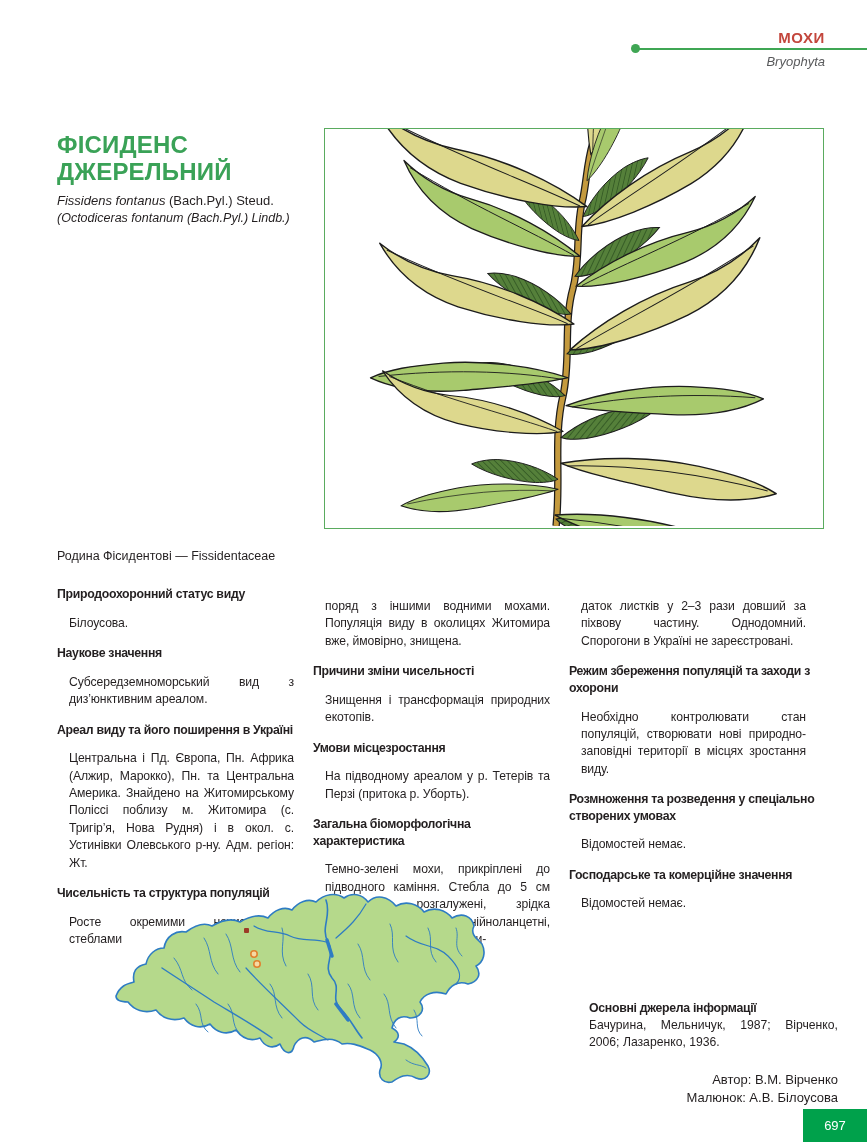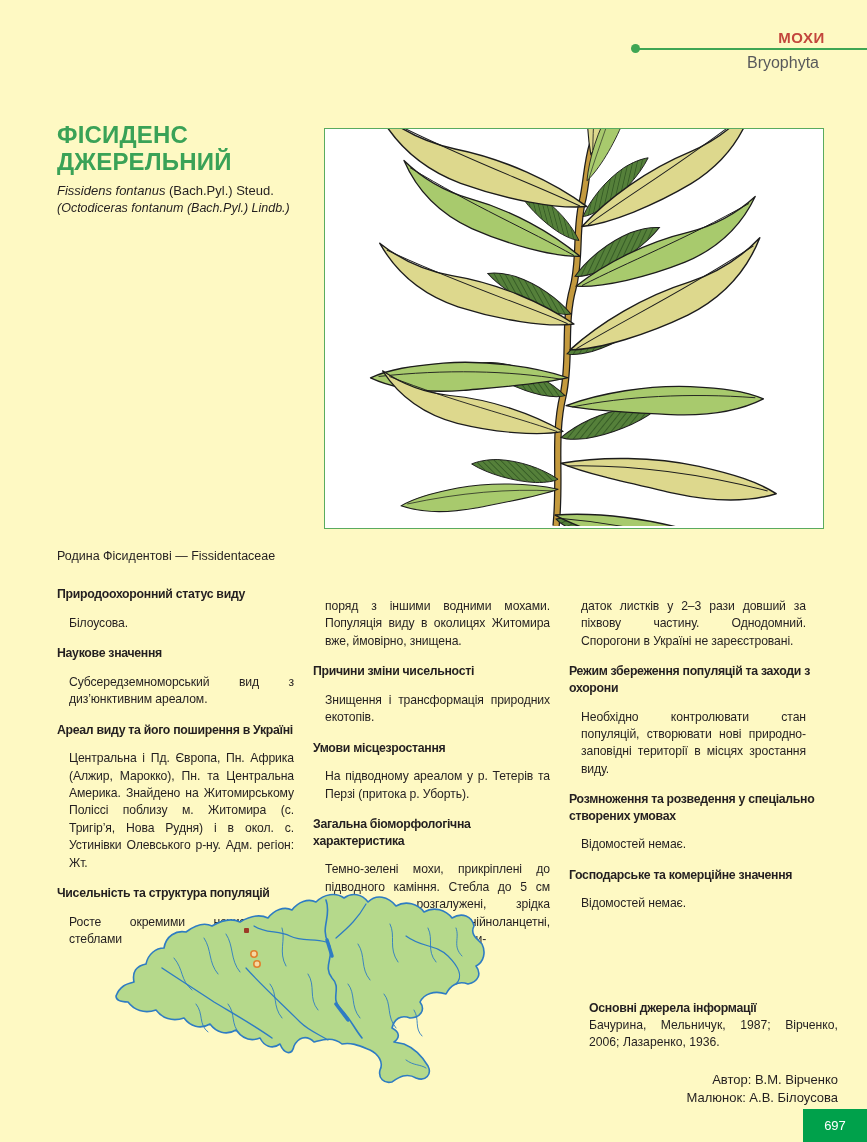"МОХИ" .page { background: #fef9c3 -> #ffffff }
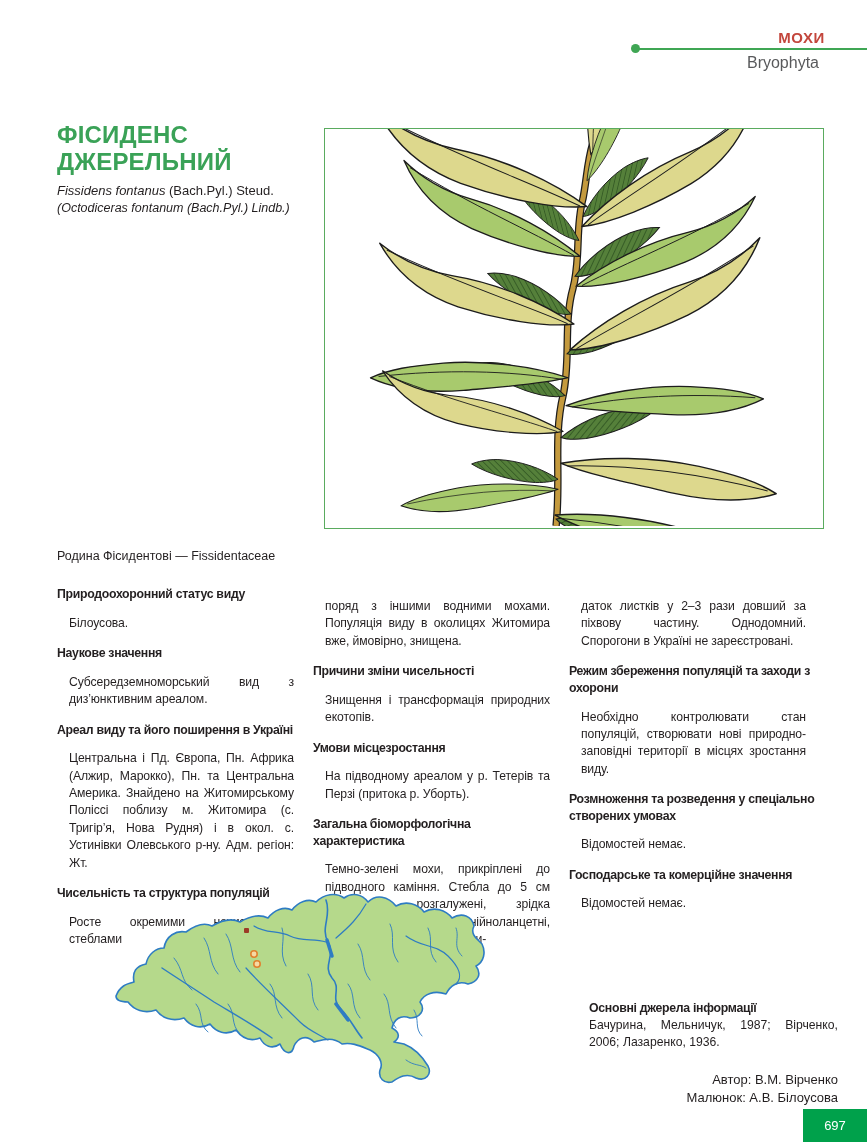"Bryophyta" .hdr-taxon { font-size: 16px -> 13px; font-style: none -> italic; right: 48px -> 42px }
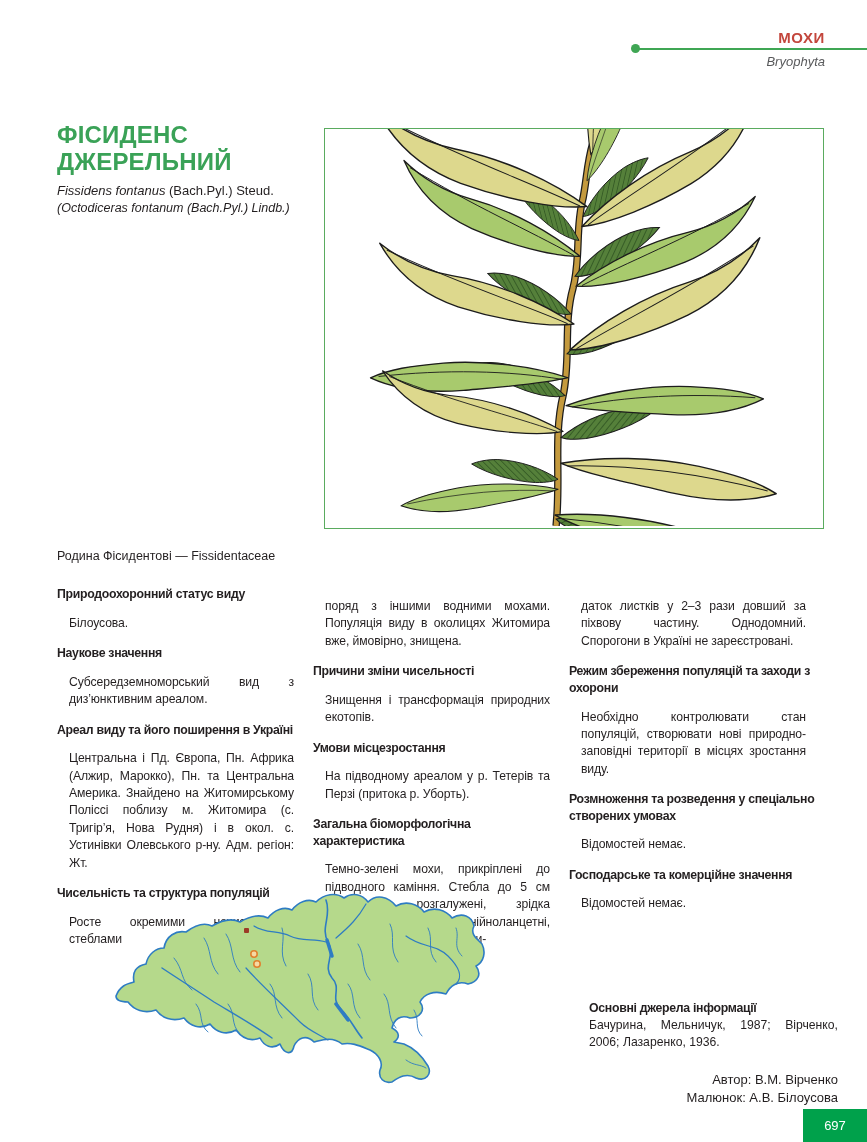"ФІСИДЕНС" .species { top: 122px -> 132px }
